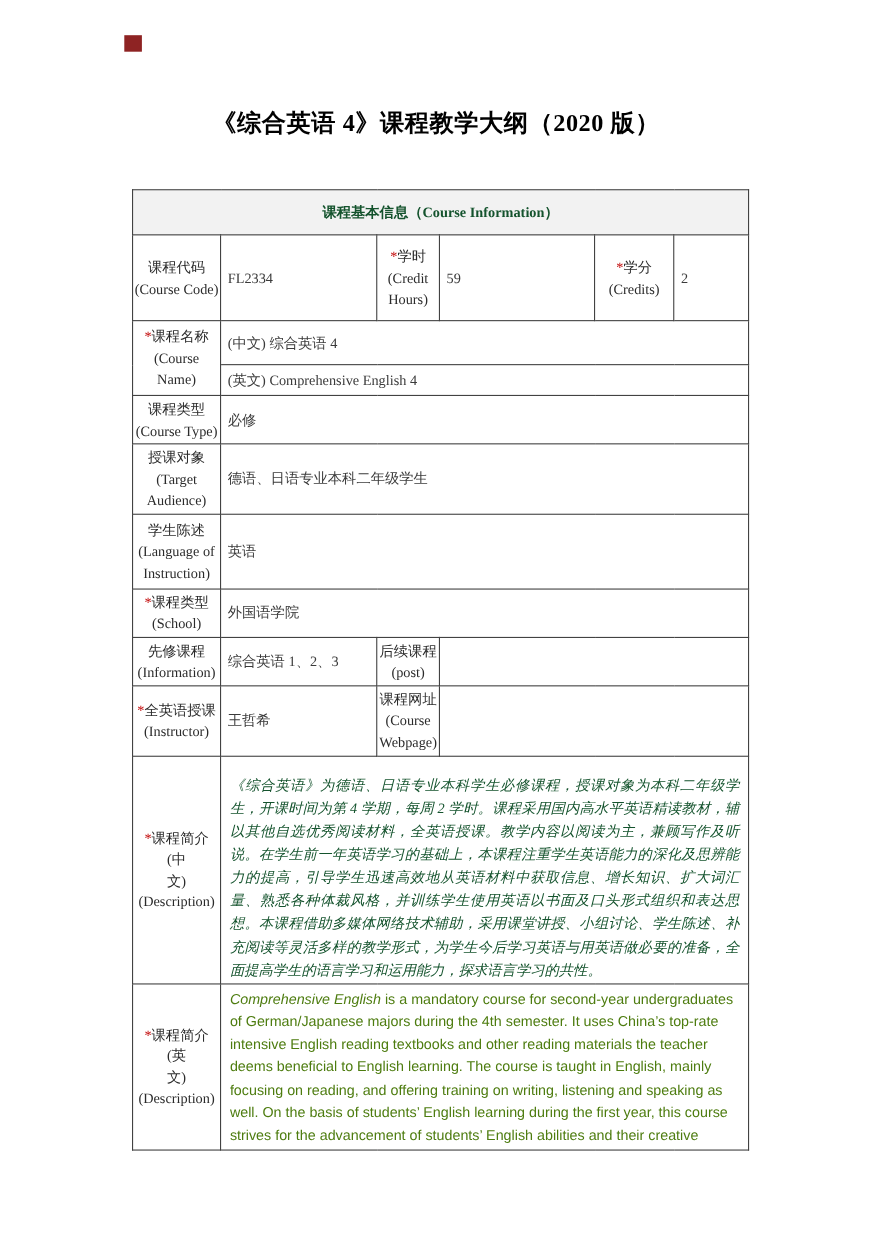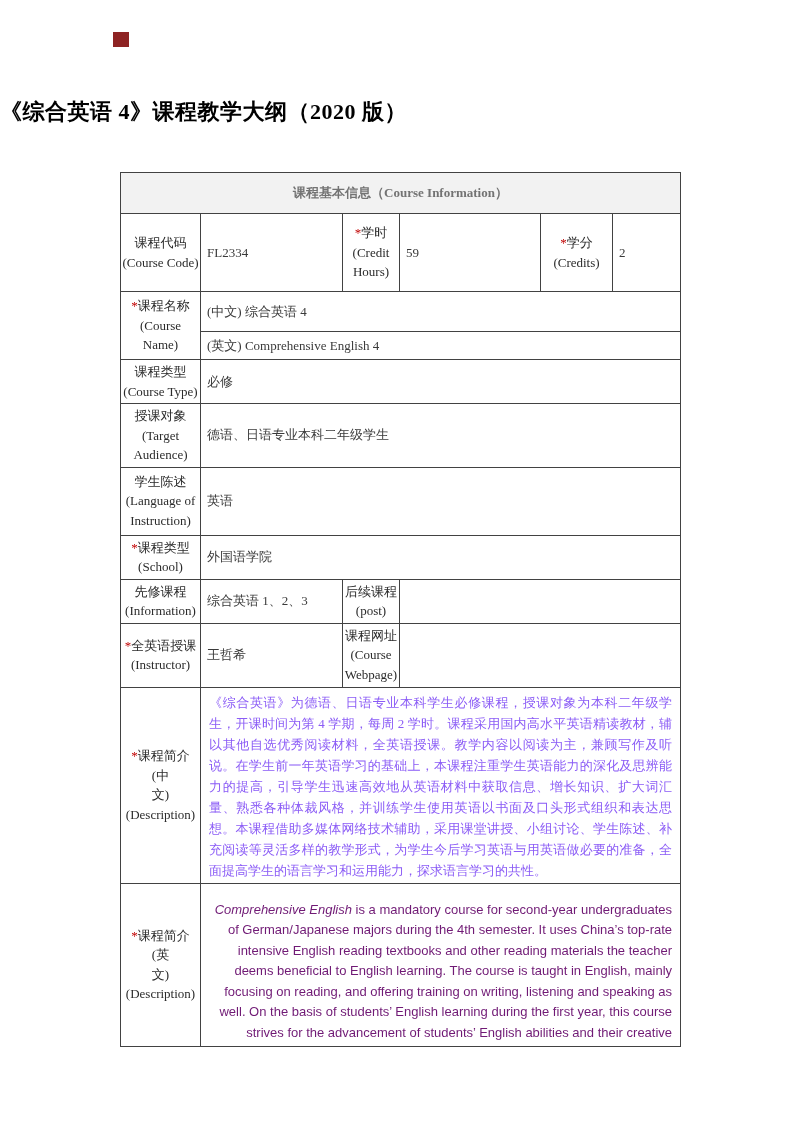"《综合英语 4》课程教学大纲（2020 版）" .title { text-align: left -> center }
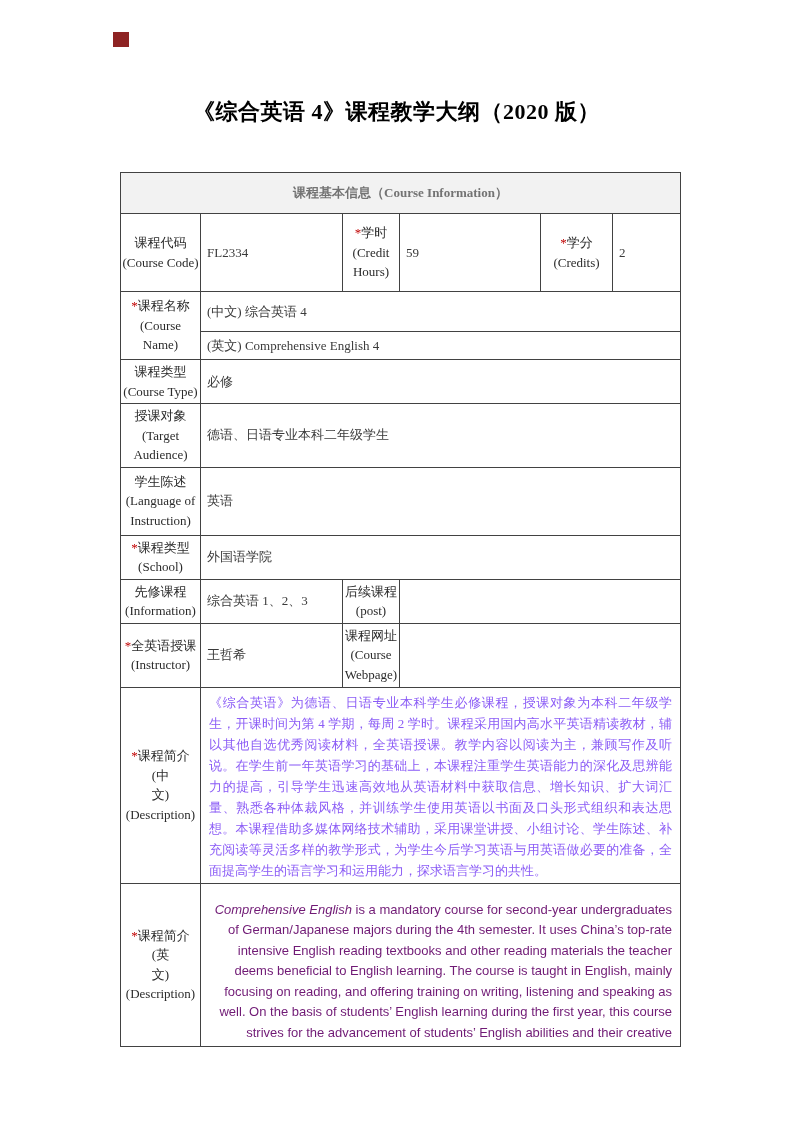"课程基本信息（Course Information）" .thead { color: #737373 -> #14532d }
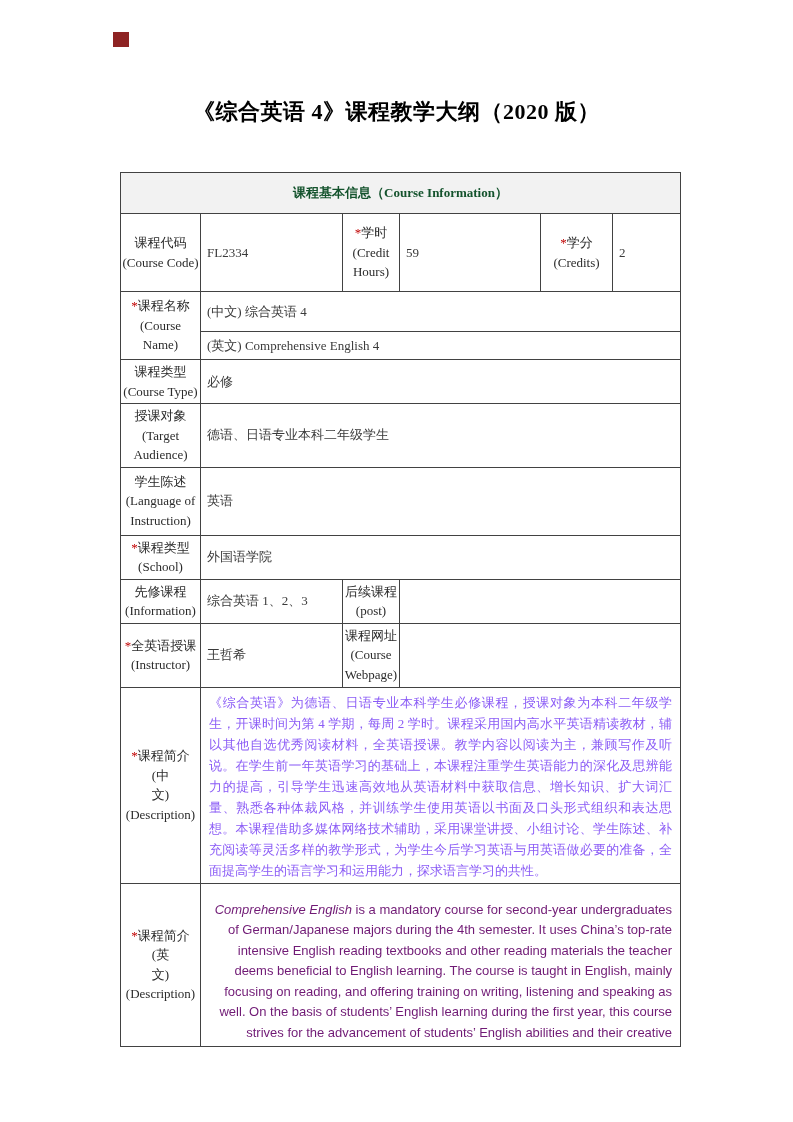"《综合英语》为德语、日语专业本科学生必修课程，授课对象为本科二年级学生，开课时间" .desc-zh { color: #8b5cf6 -> #14532d; font-style: none -> italic; padding: 4px 8px 2px 8px -> 15px 8px 2px 8px }
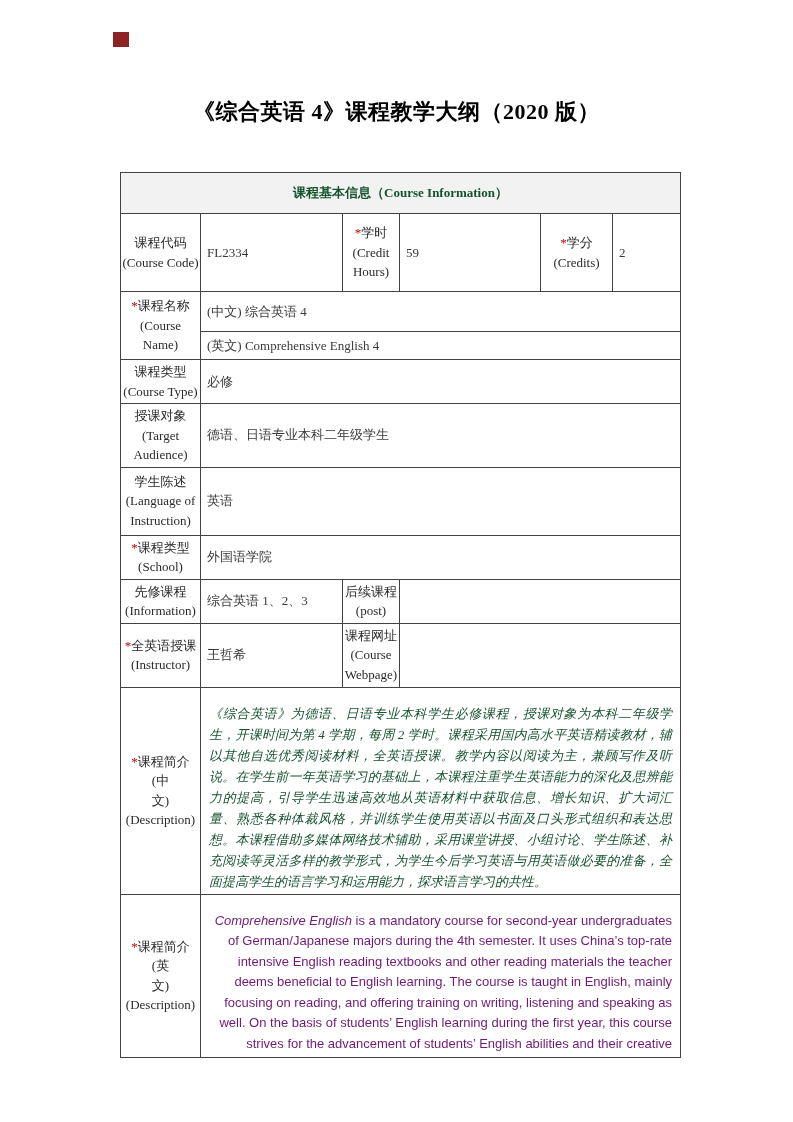"Comprehensive English is a mandatory" .desc-en { color: #701a75 -> #4d7c0f; padding: 16px 8px 2px 8px -> 4px 8px 2px 8px; text-align: right -> left }
